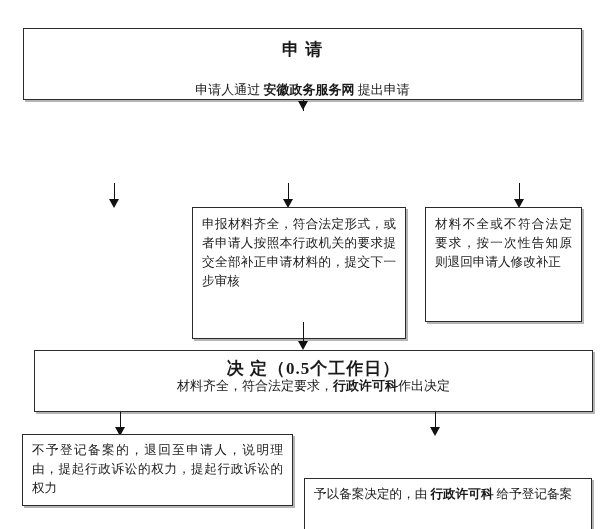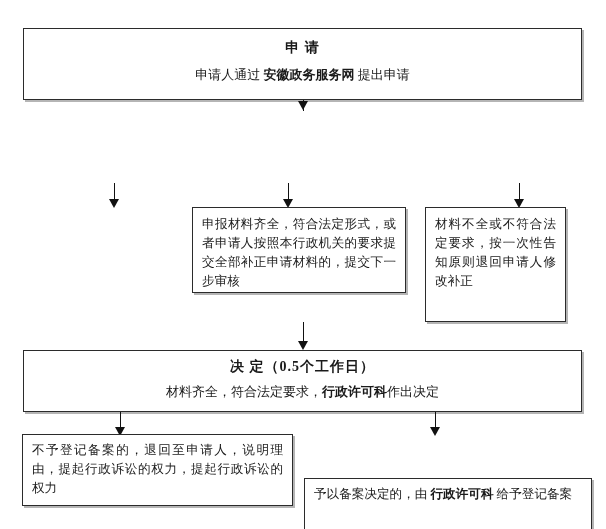"申 请" .stage .stage-title { font-size: 14px -> 17px }
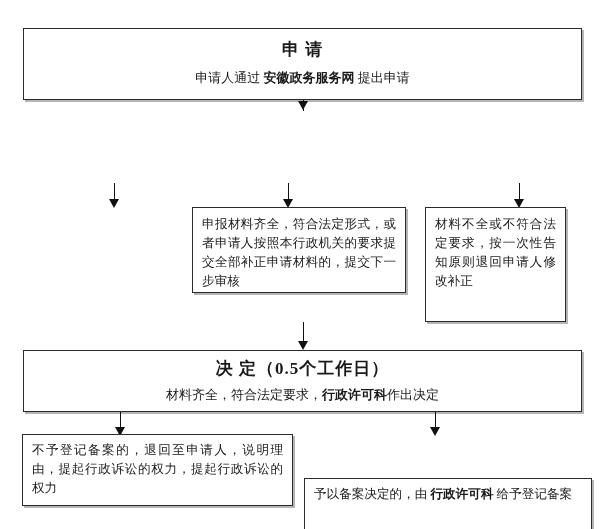"申请人通过 安徽政务服务网 提出申请" div.stage-sub { margin-top: 10px -> 22px }
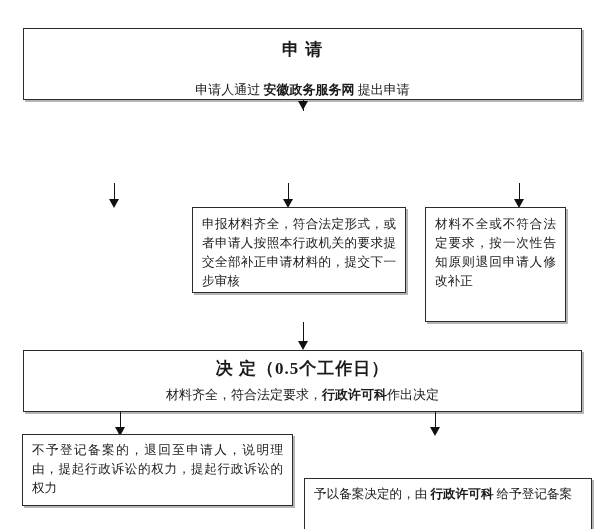"申报材料齐全，符合法定形式，或者申请人按照本行政机关的要求提交全部补正申请材料的" div.node { height: 86px -> 132px }
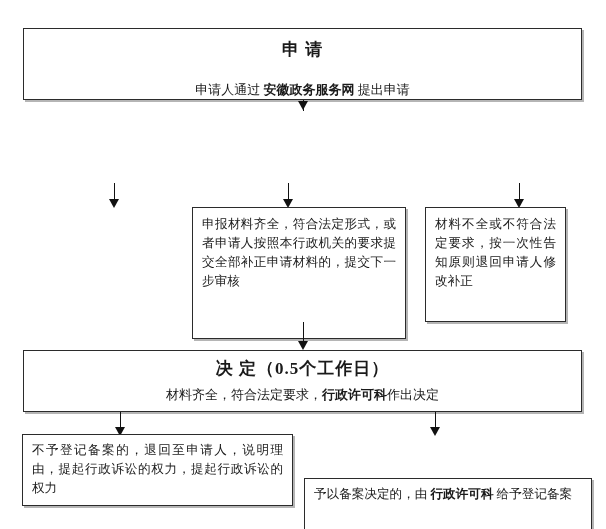"材料不全或不符合法定要求，按一次性告知原则退回申请人修改补正" div.node { width: 141px -> 157px }
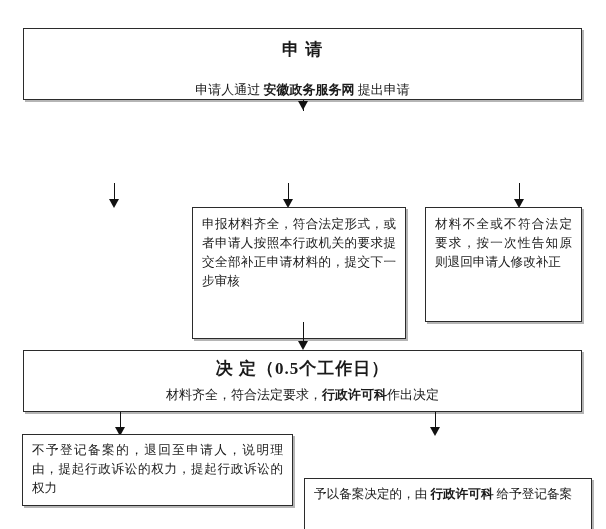"决 定（0.5个工作日）" div.node { left: 23px -> 34px }
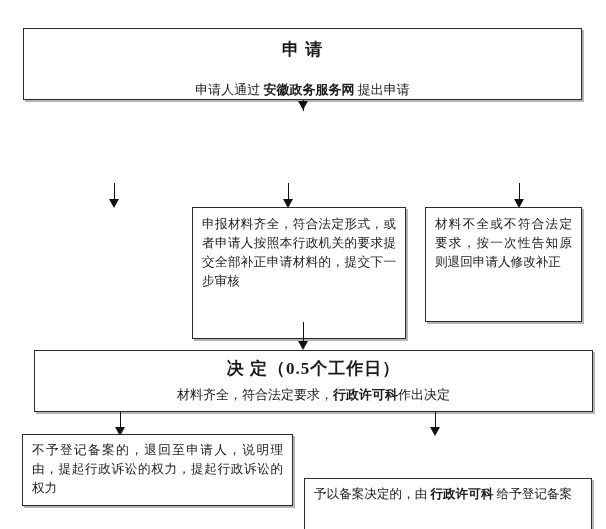"材料齐全，符合法定要求，行政许可科作出决定" div.stage-sub { font-family: none -> Liberation Mono, monospace; margin-top: 8px -> none }
